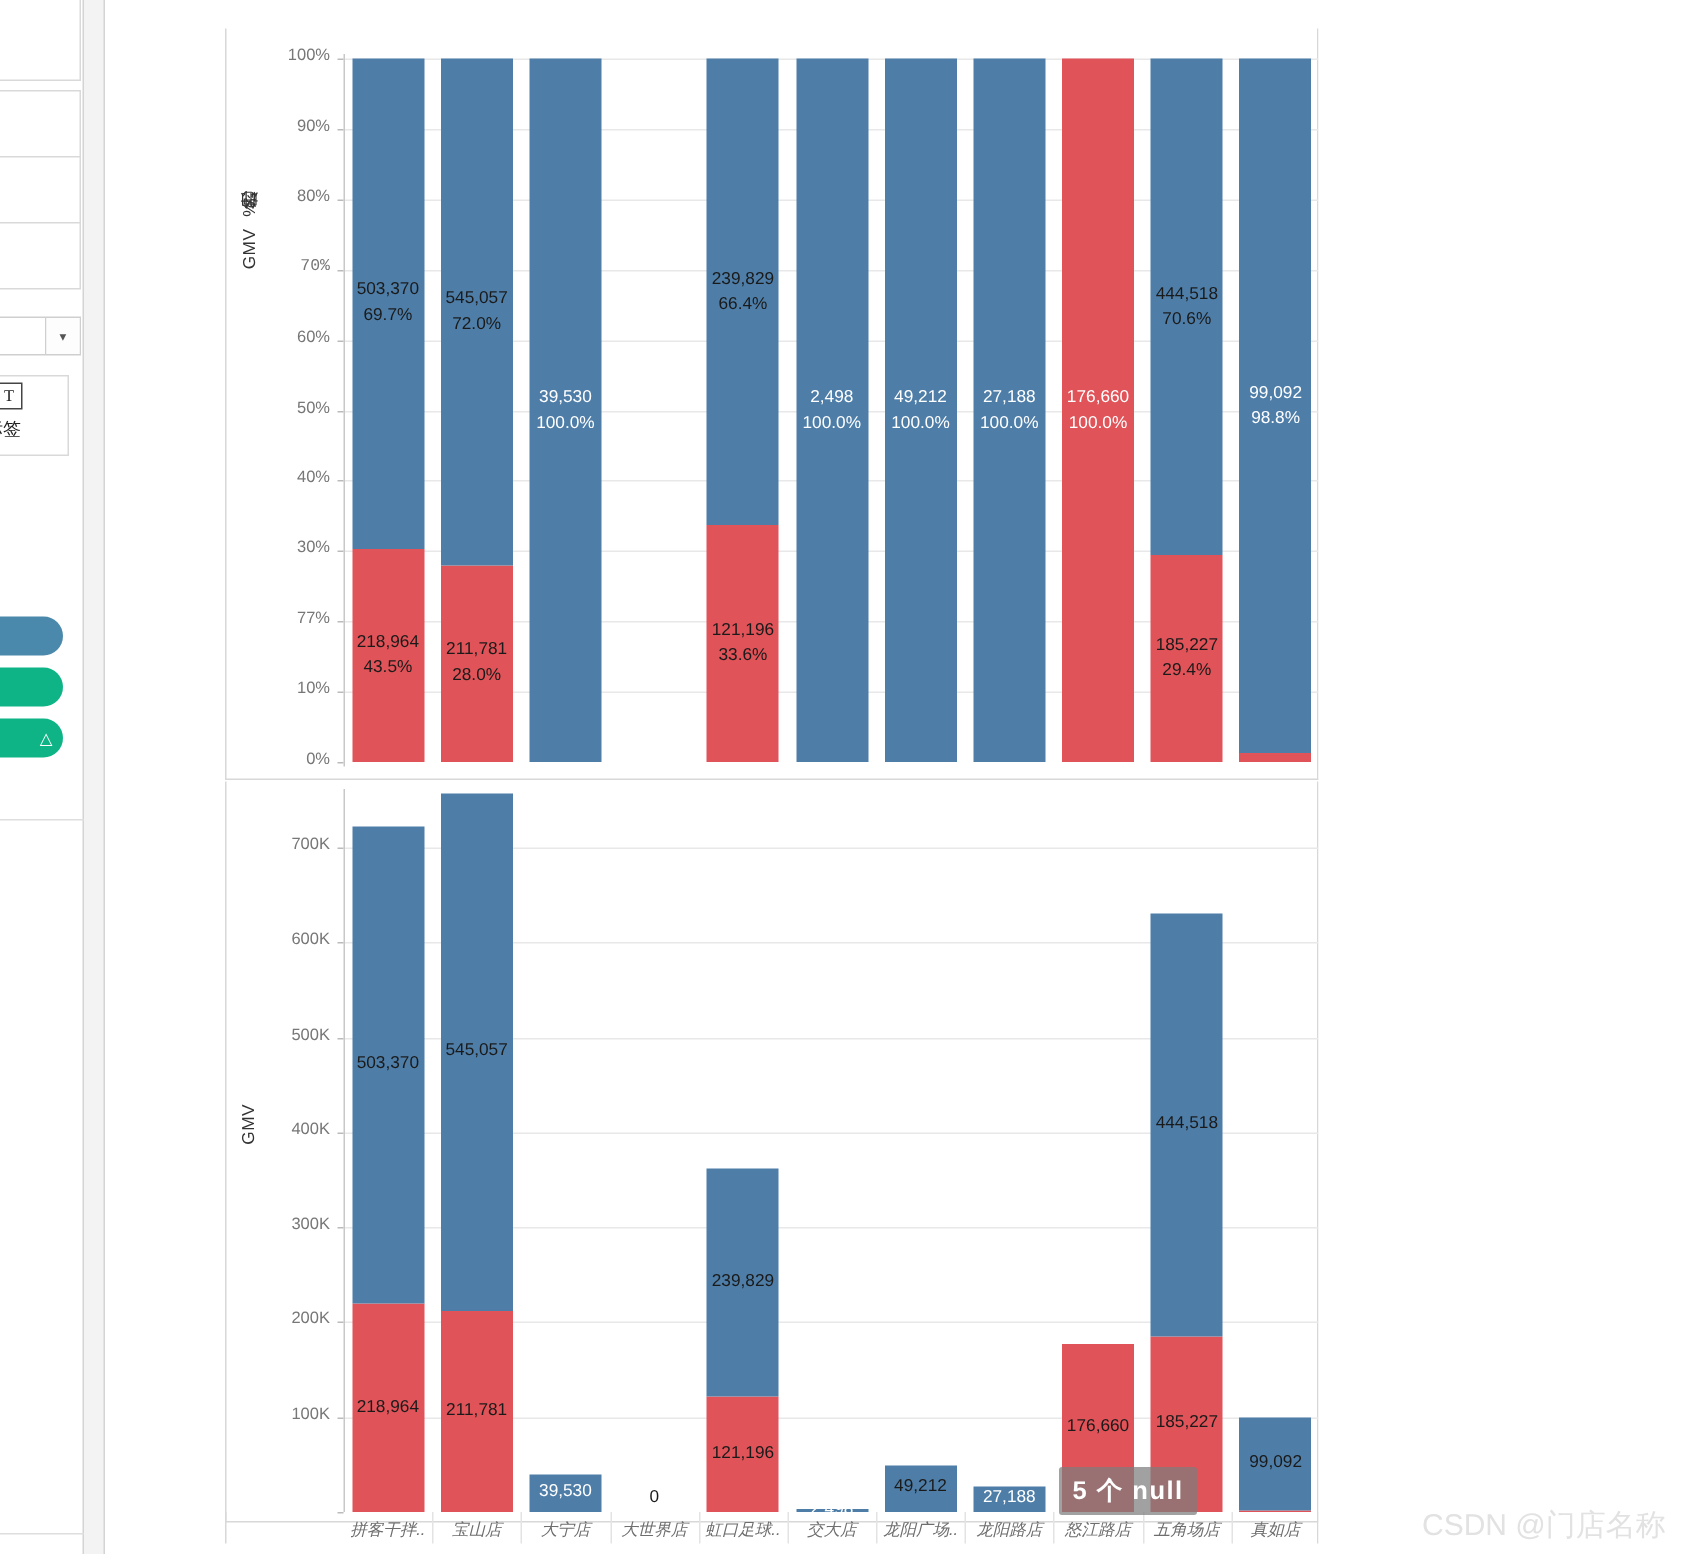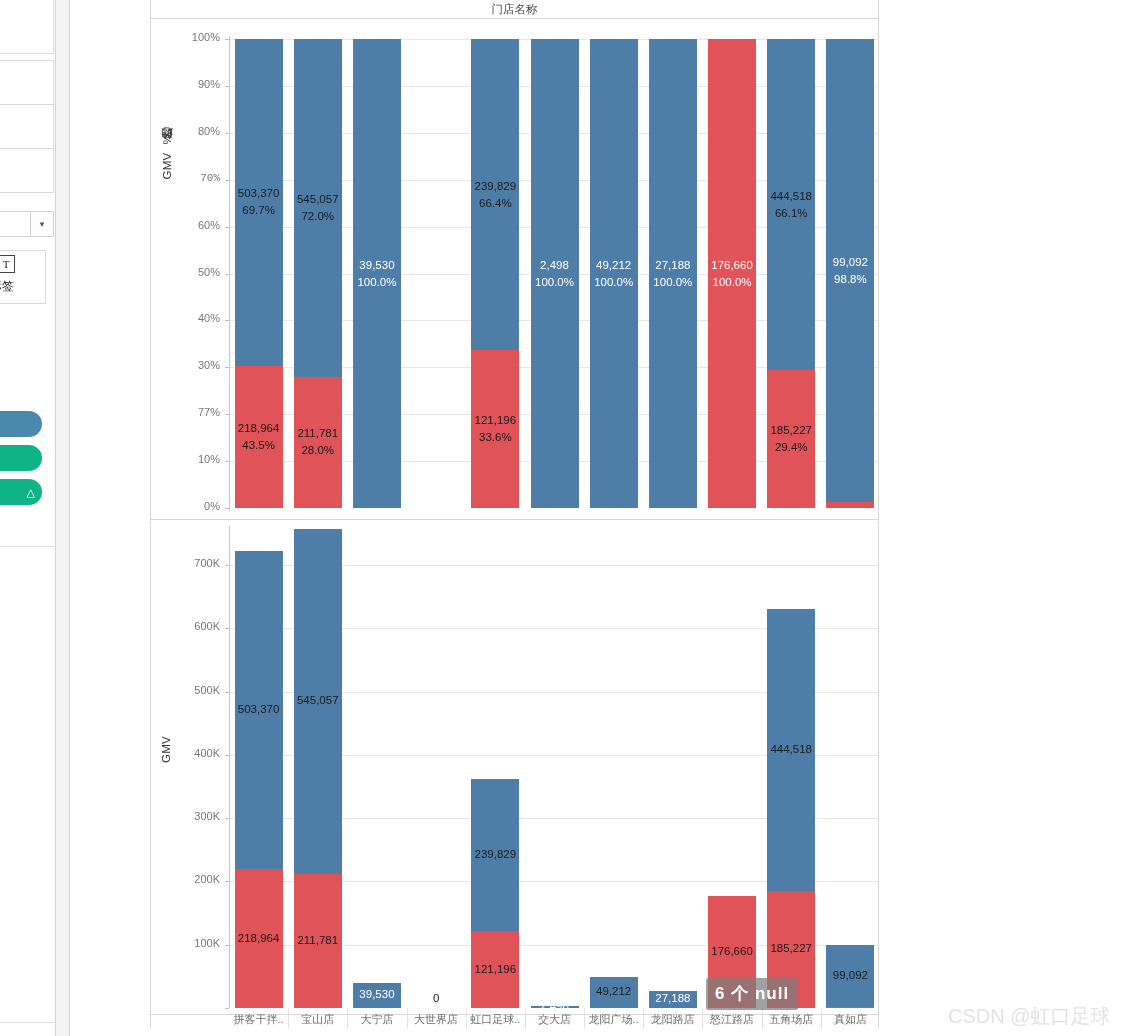"门店名称" div { html: <div> <span>门店名称</span> </div> -> none }
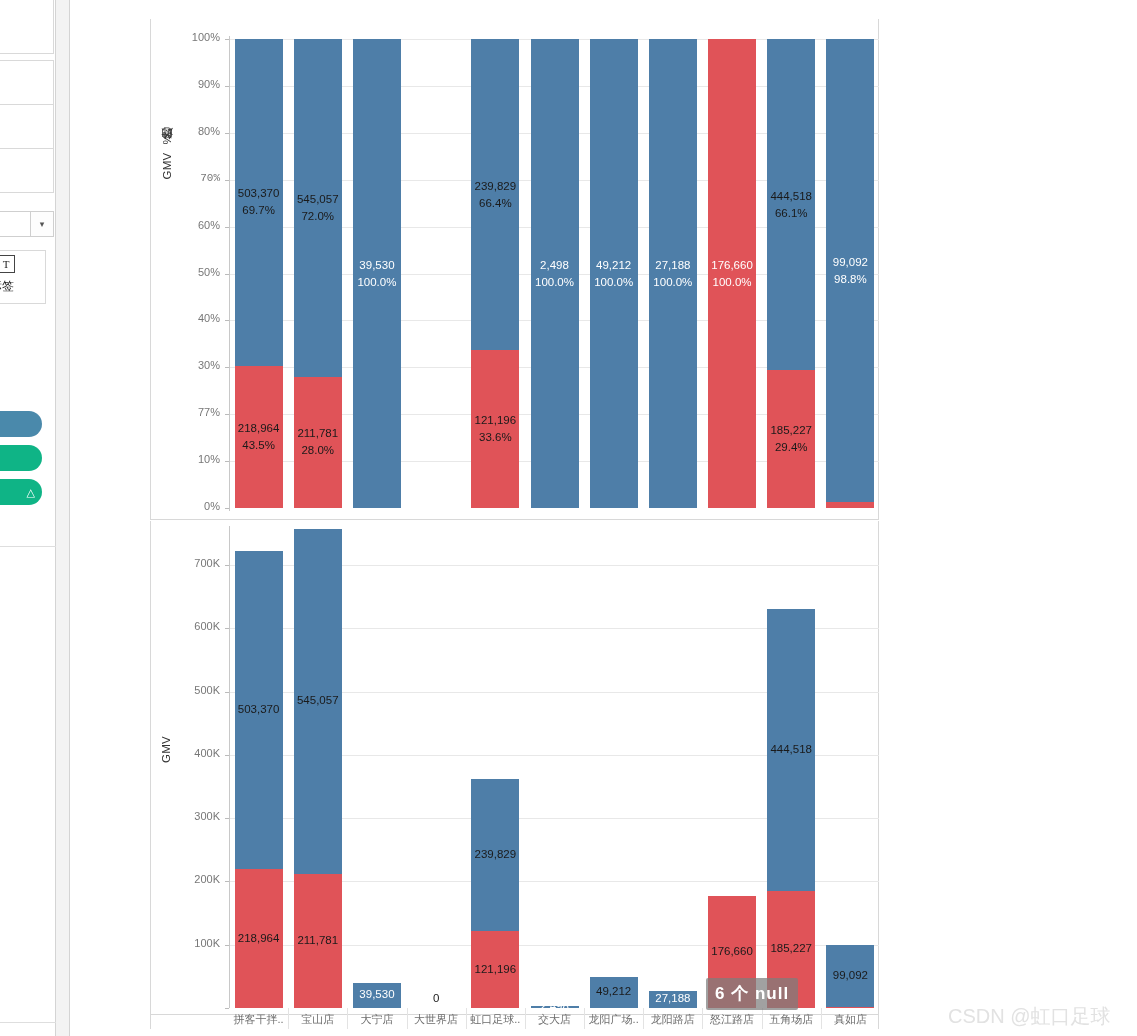"66.1%" div { text: 66.1% -> 70.6% }
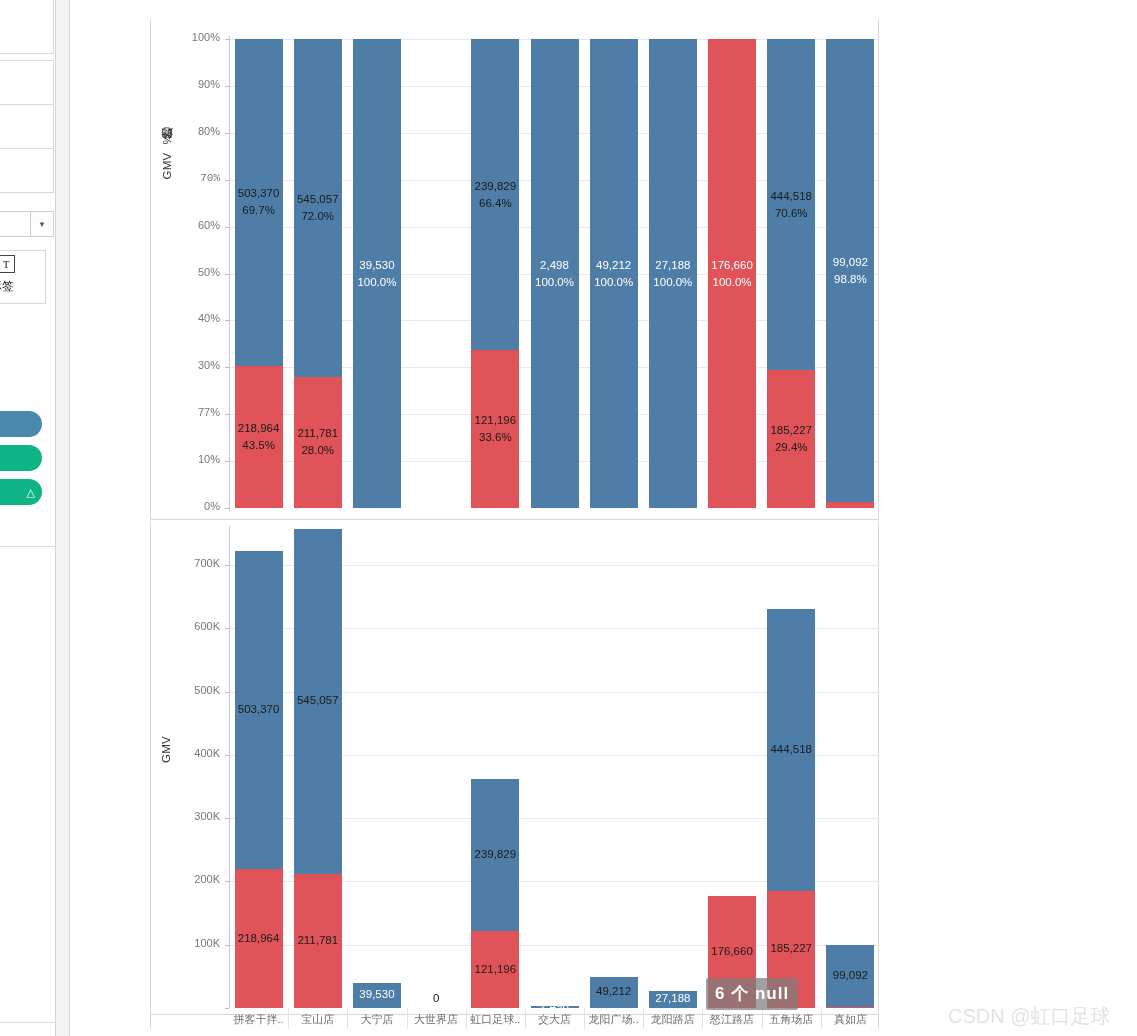"6 个 null" div { text: 6 -> 5 }
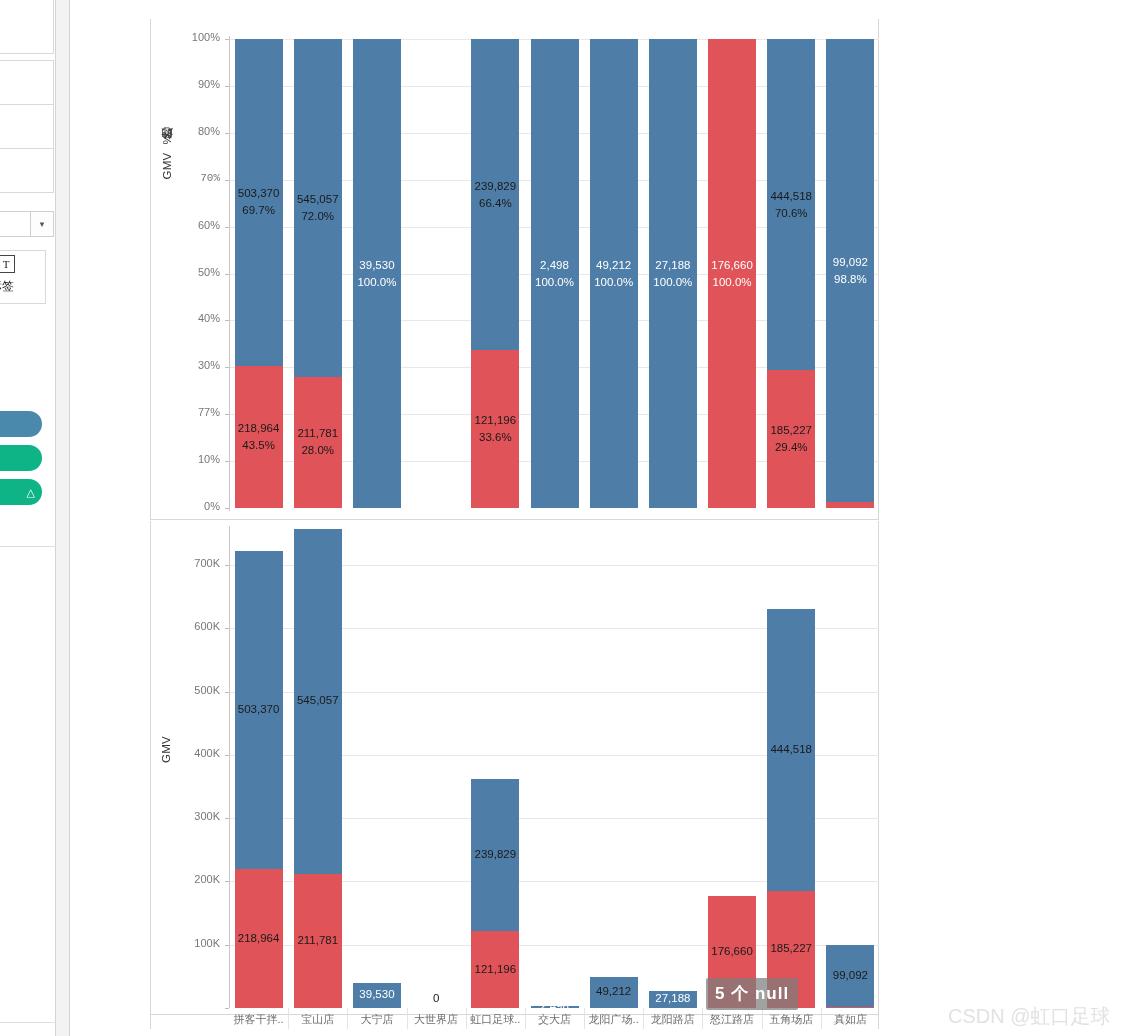"拼客干拌.." #xaxis-band { font-style: none -> italic }
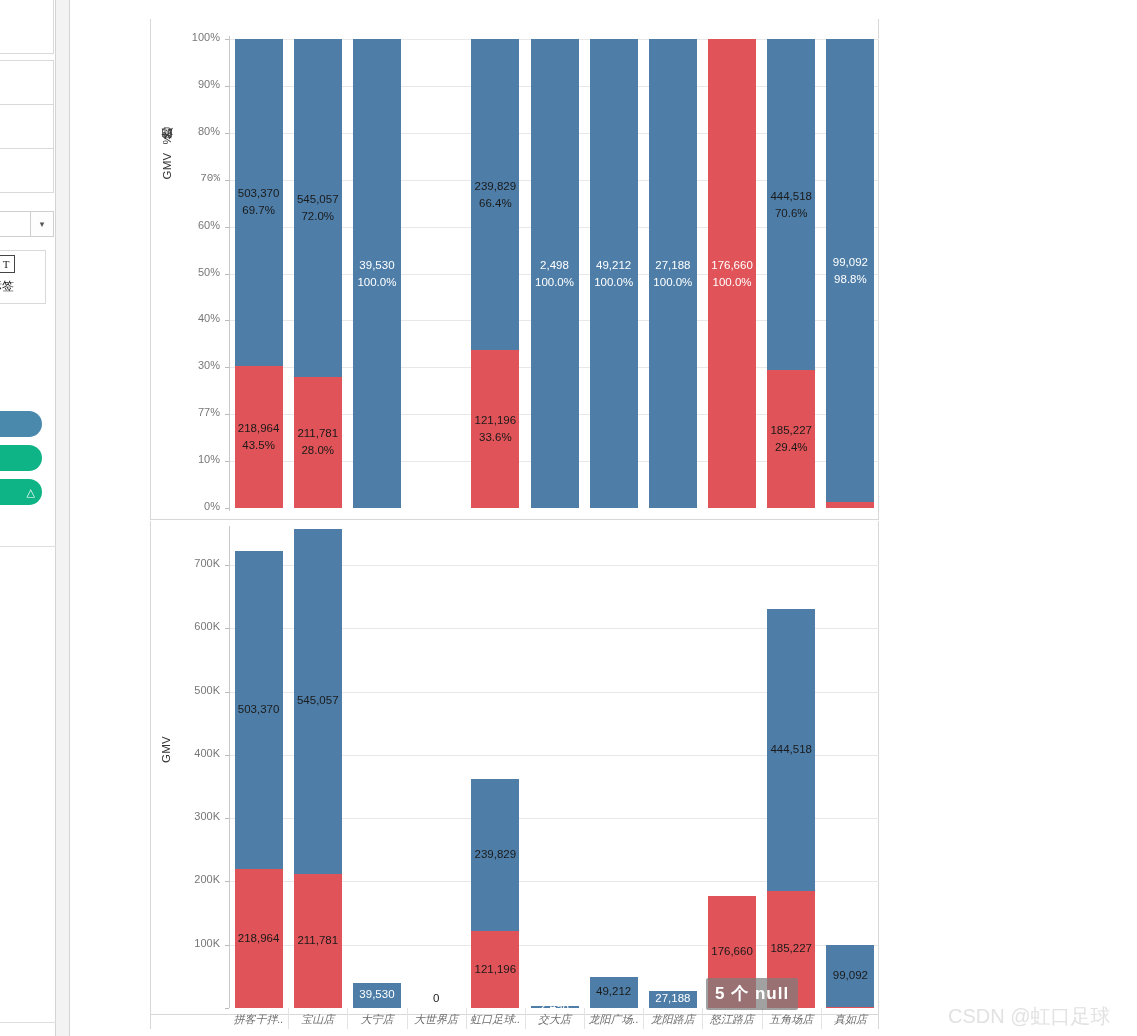"CSDN @虹口足球" div { text: @虹口足球 -> @门店名称 }
